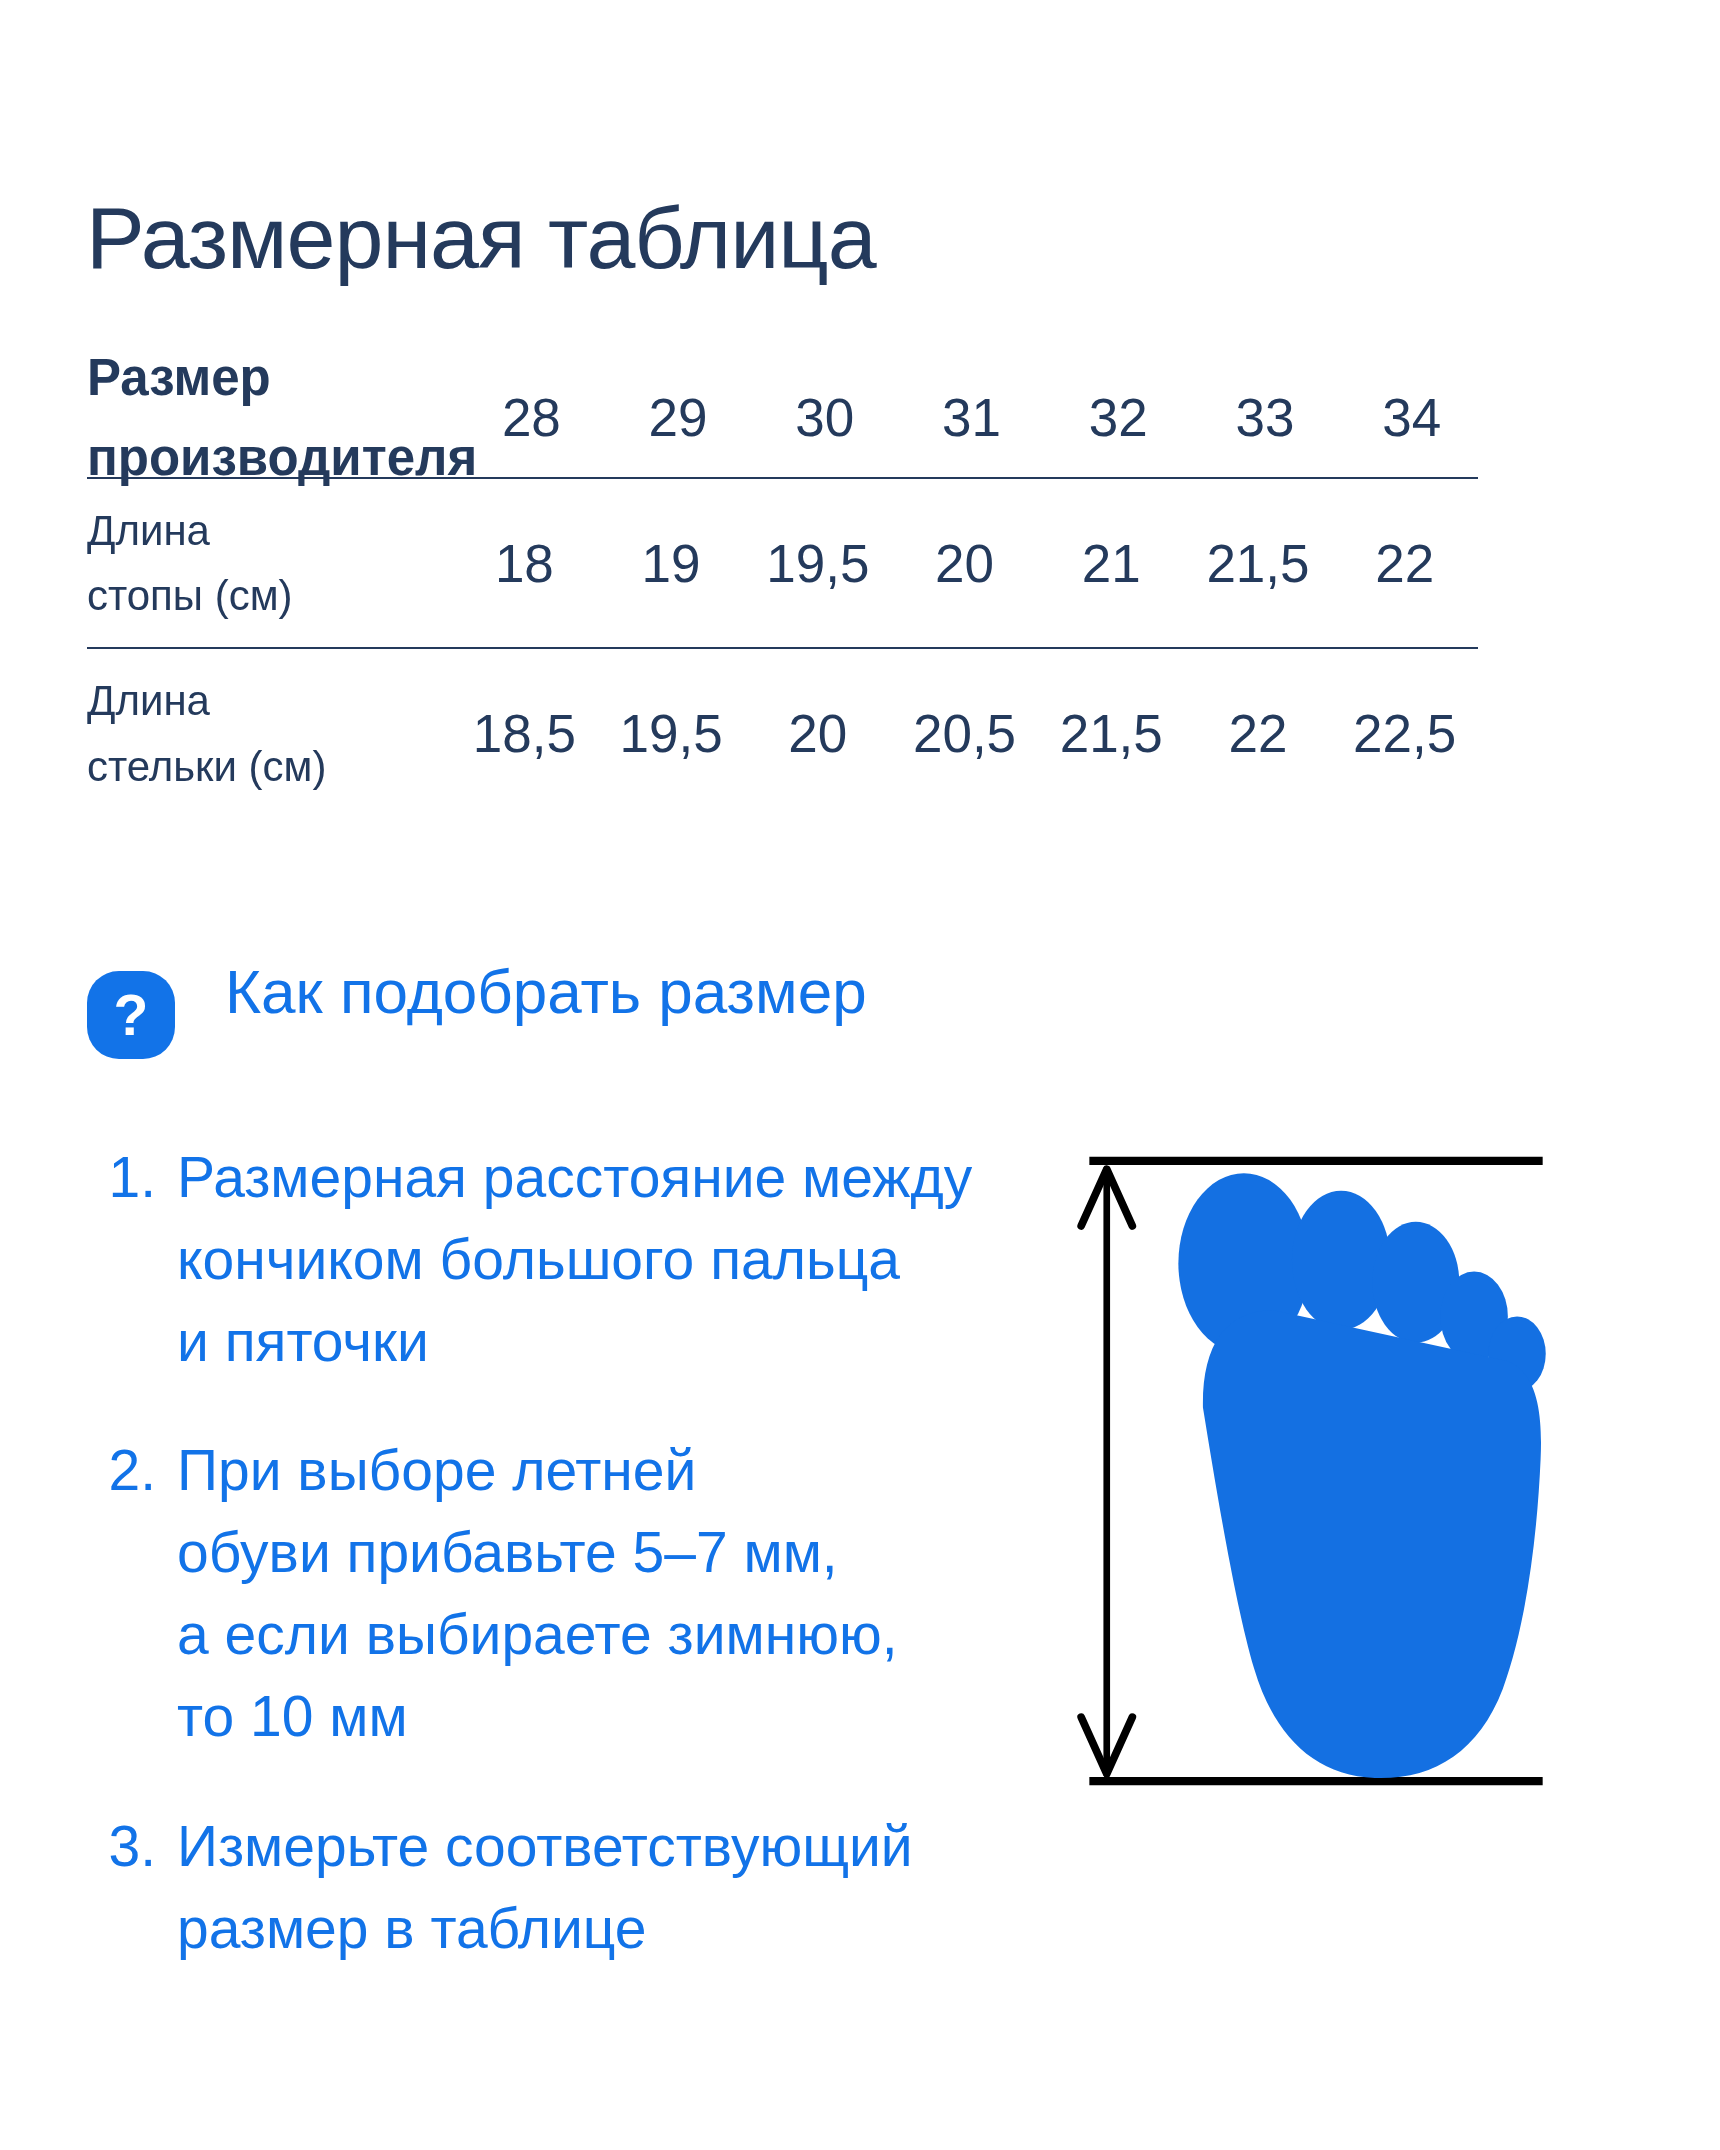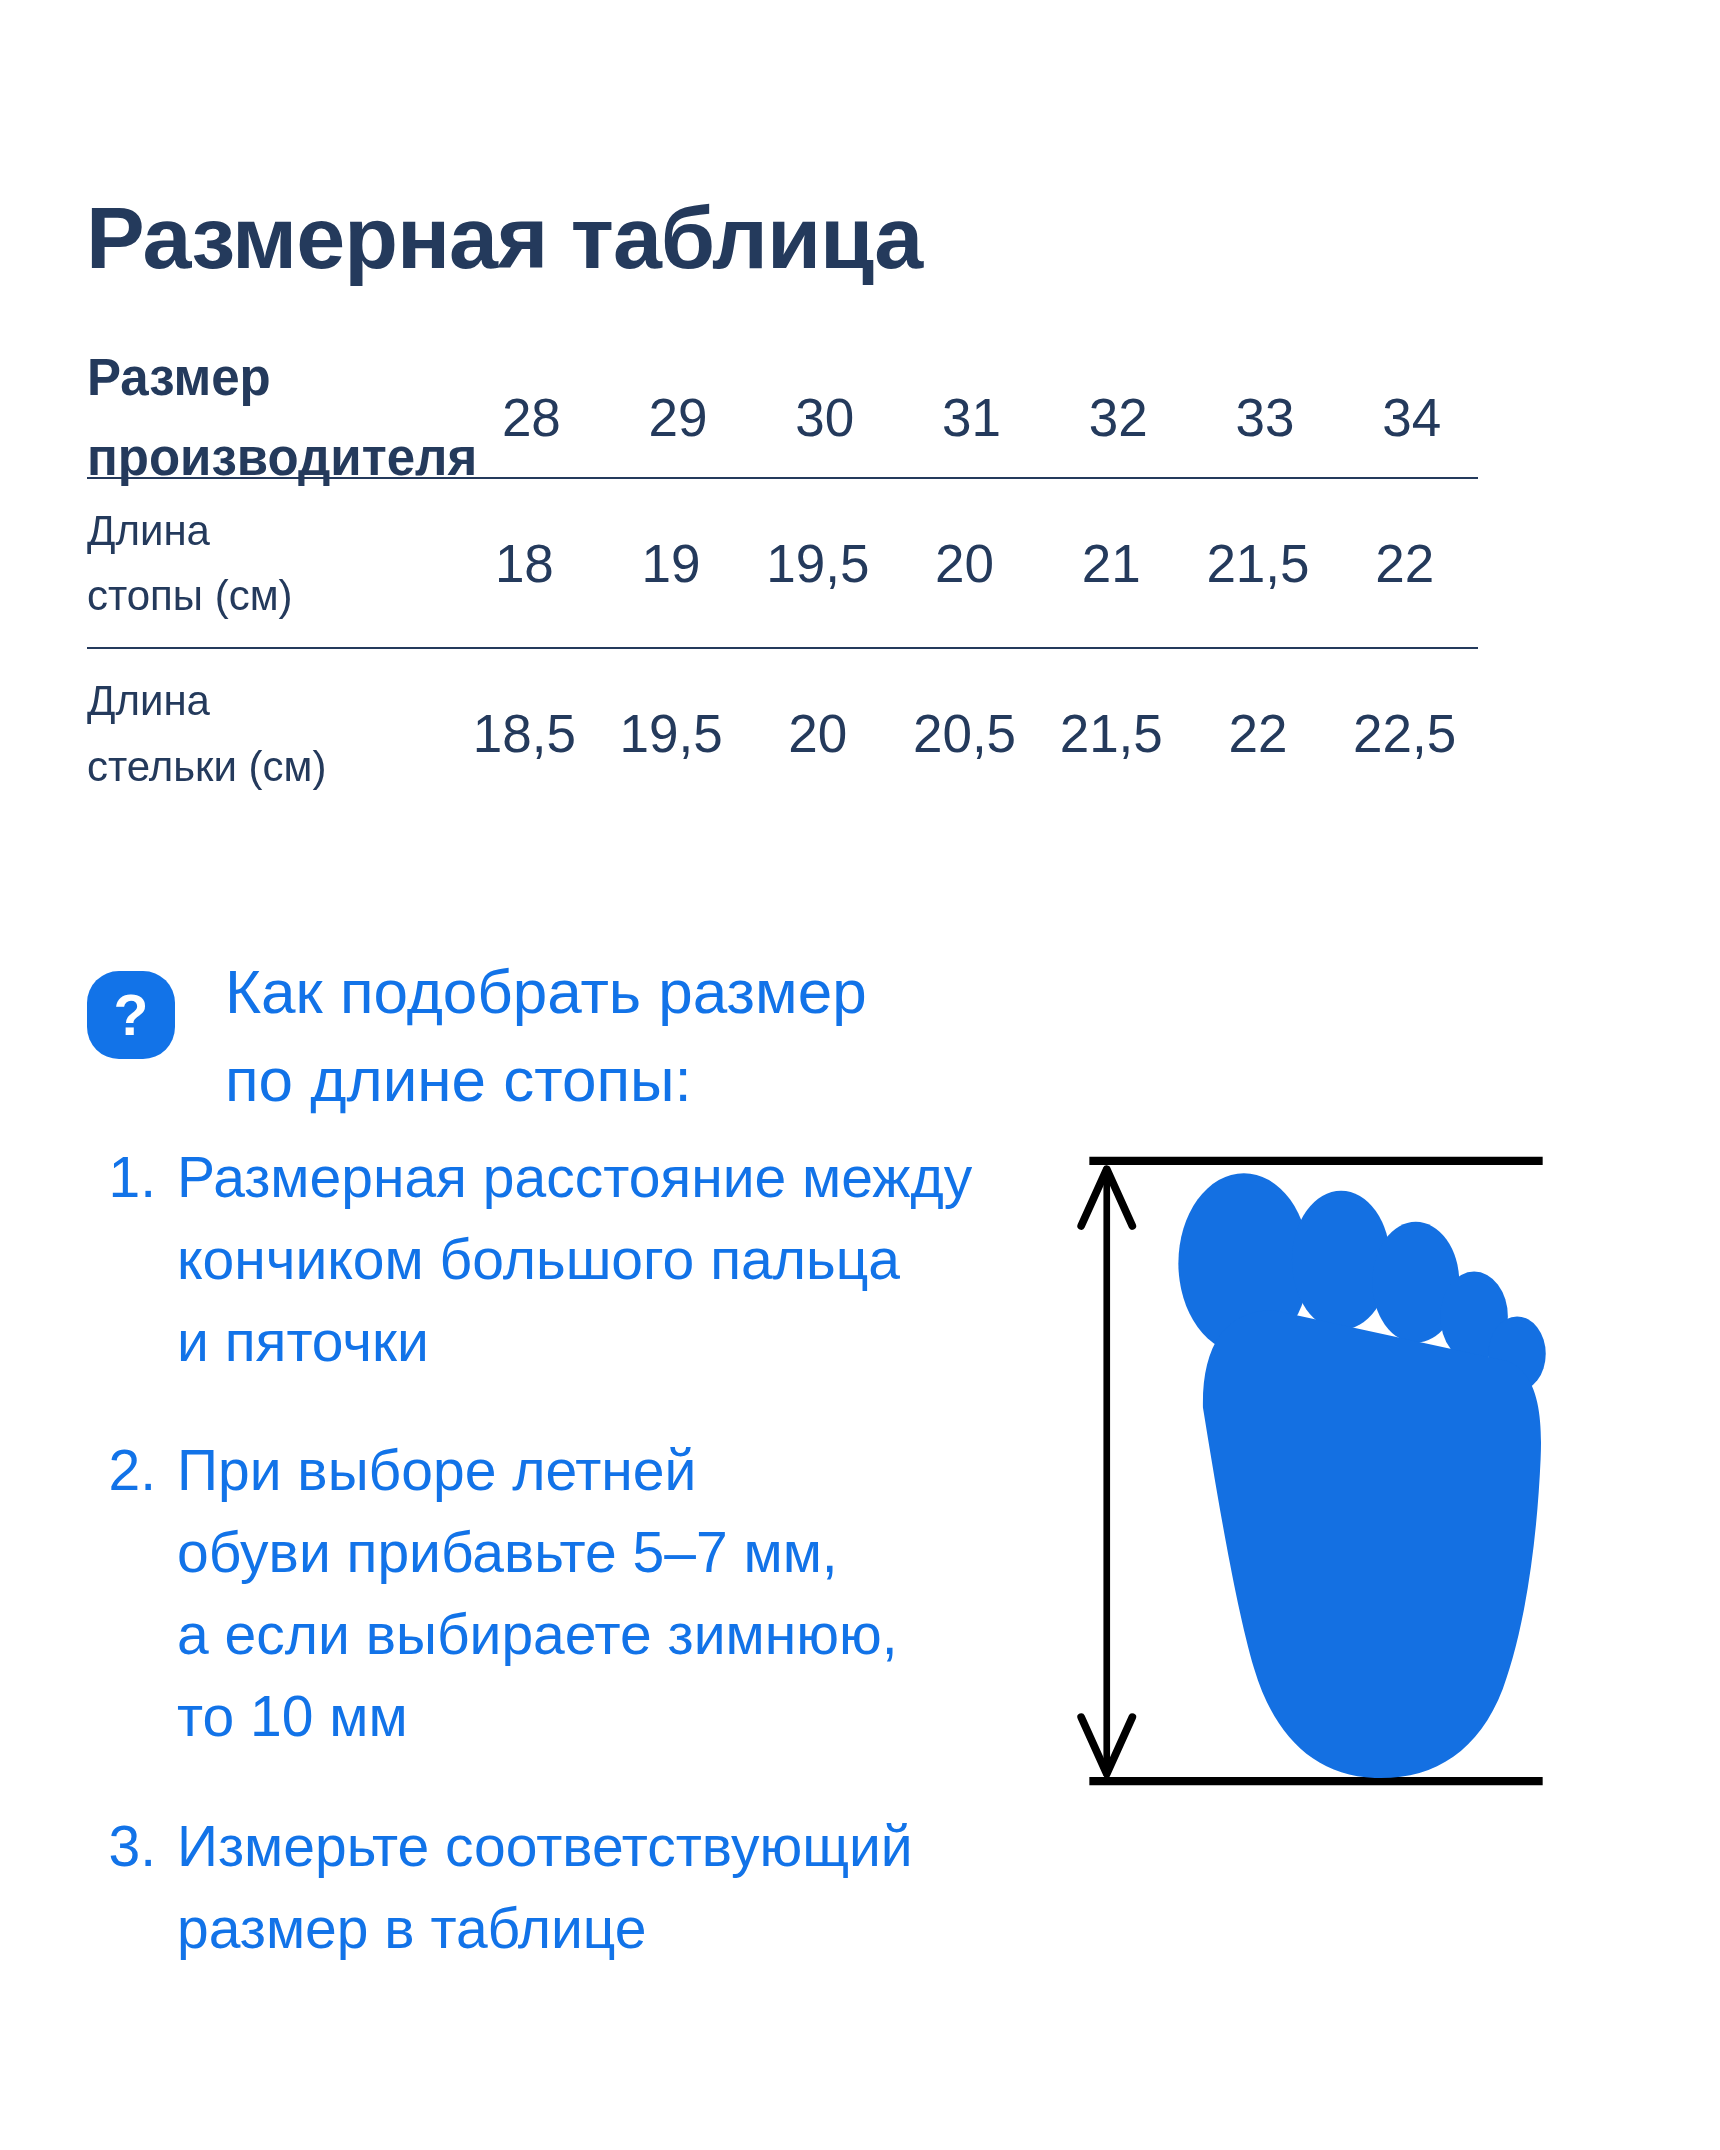"Размерная таблица" .page-title { font-weight: 700 -> 400 }
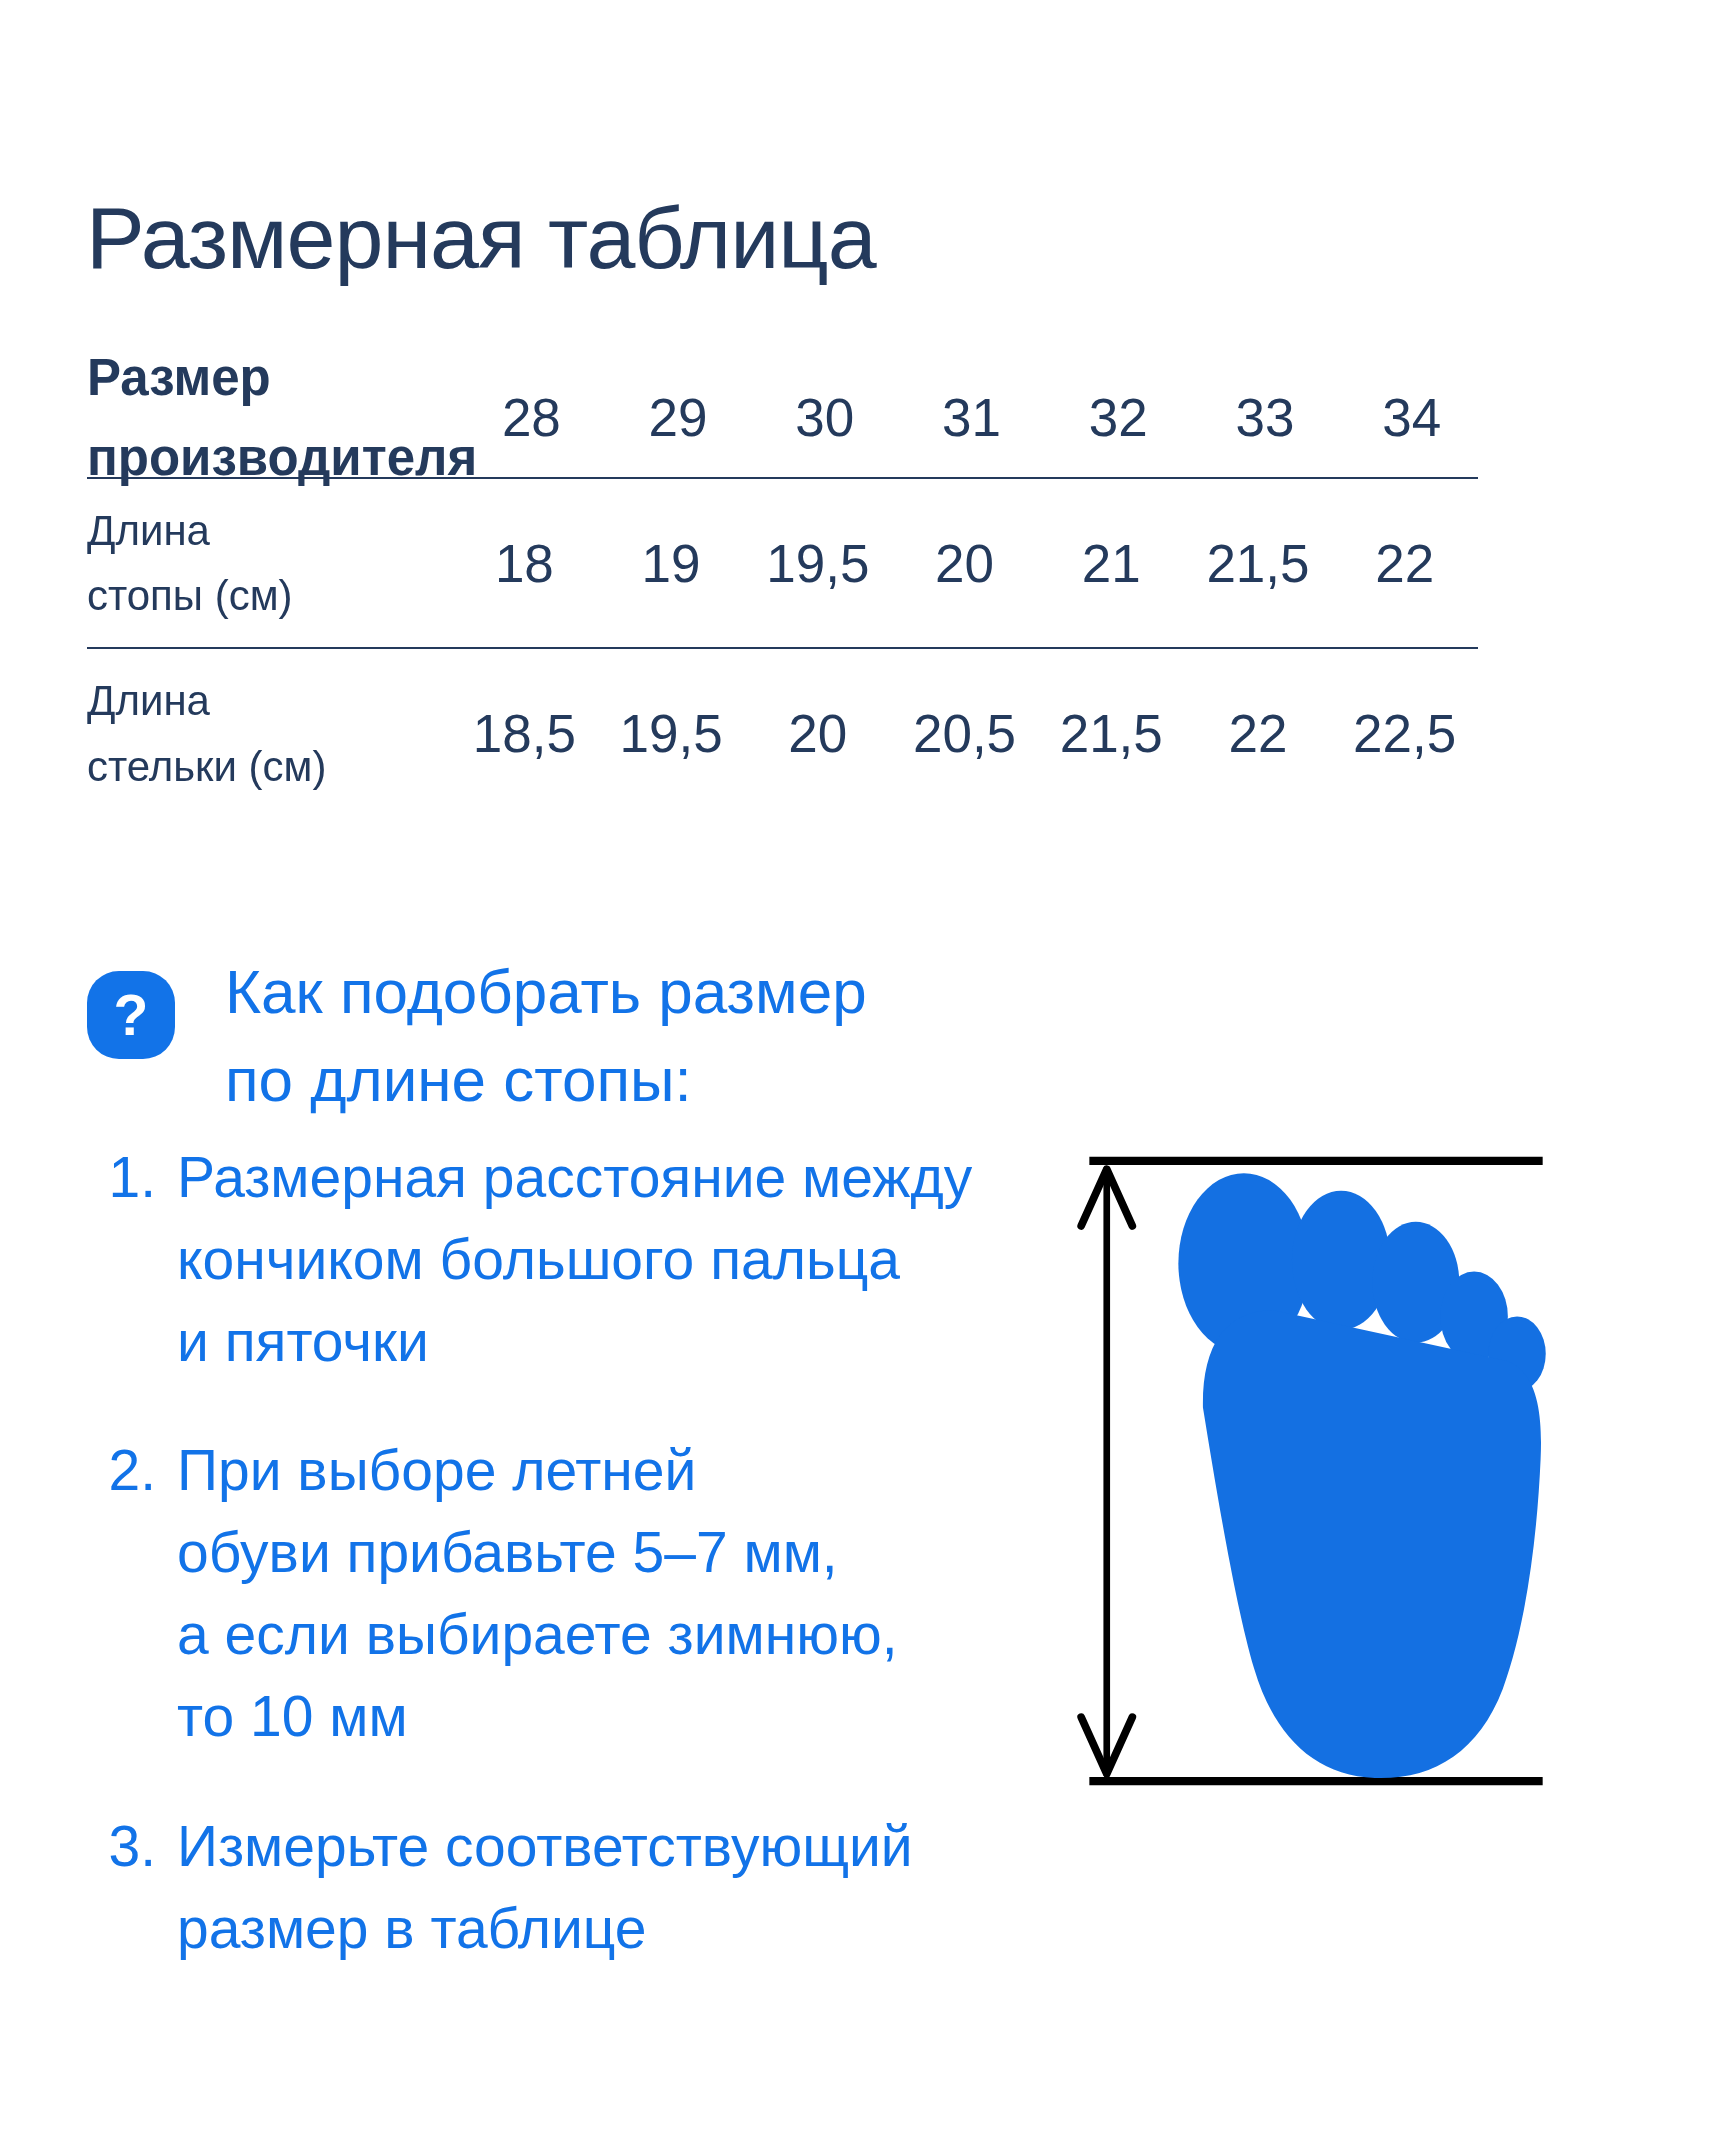"по длине стопы:" div { html: <div>по длине стопы:</div> -> none }
